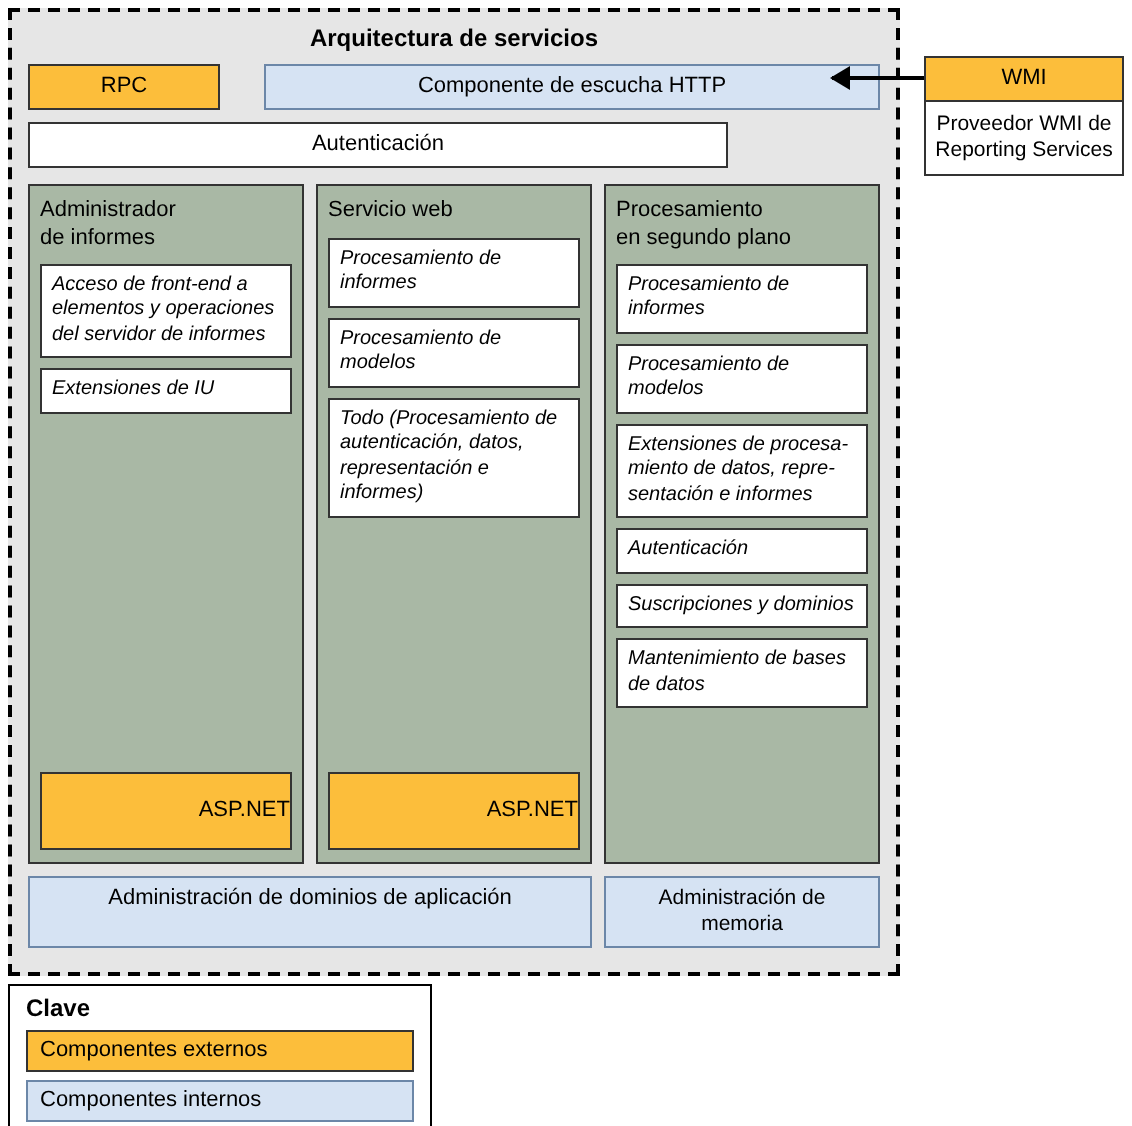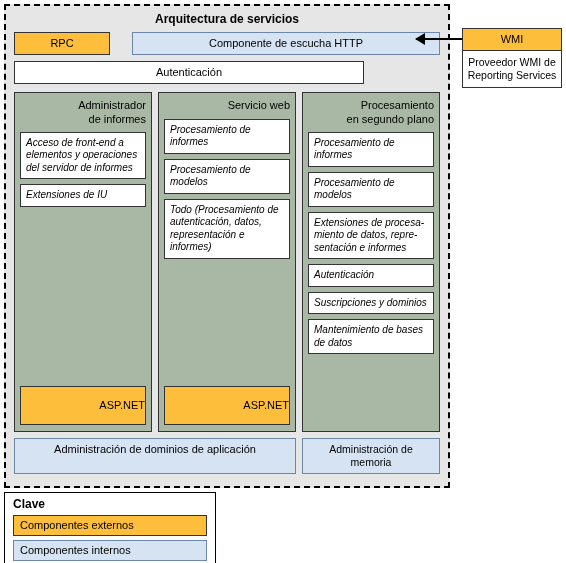"Administrador" .col-title { text-align: right -> left }
